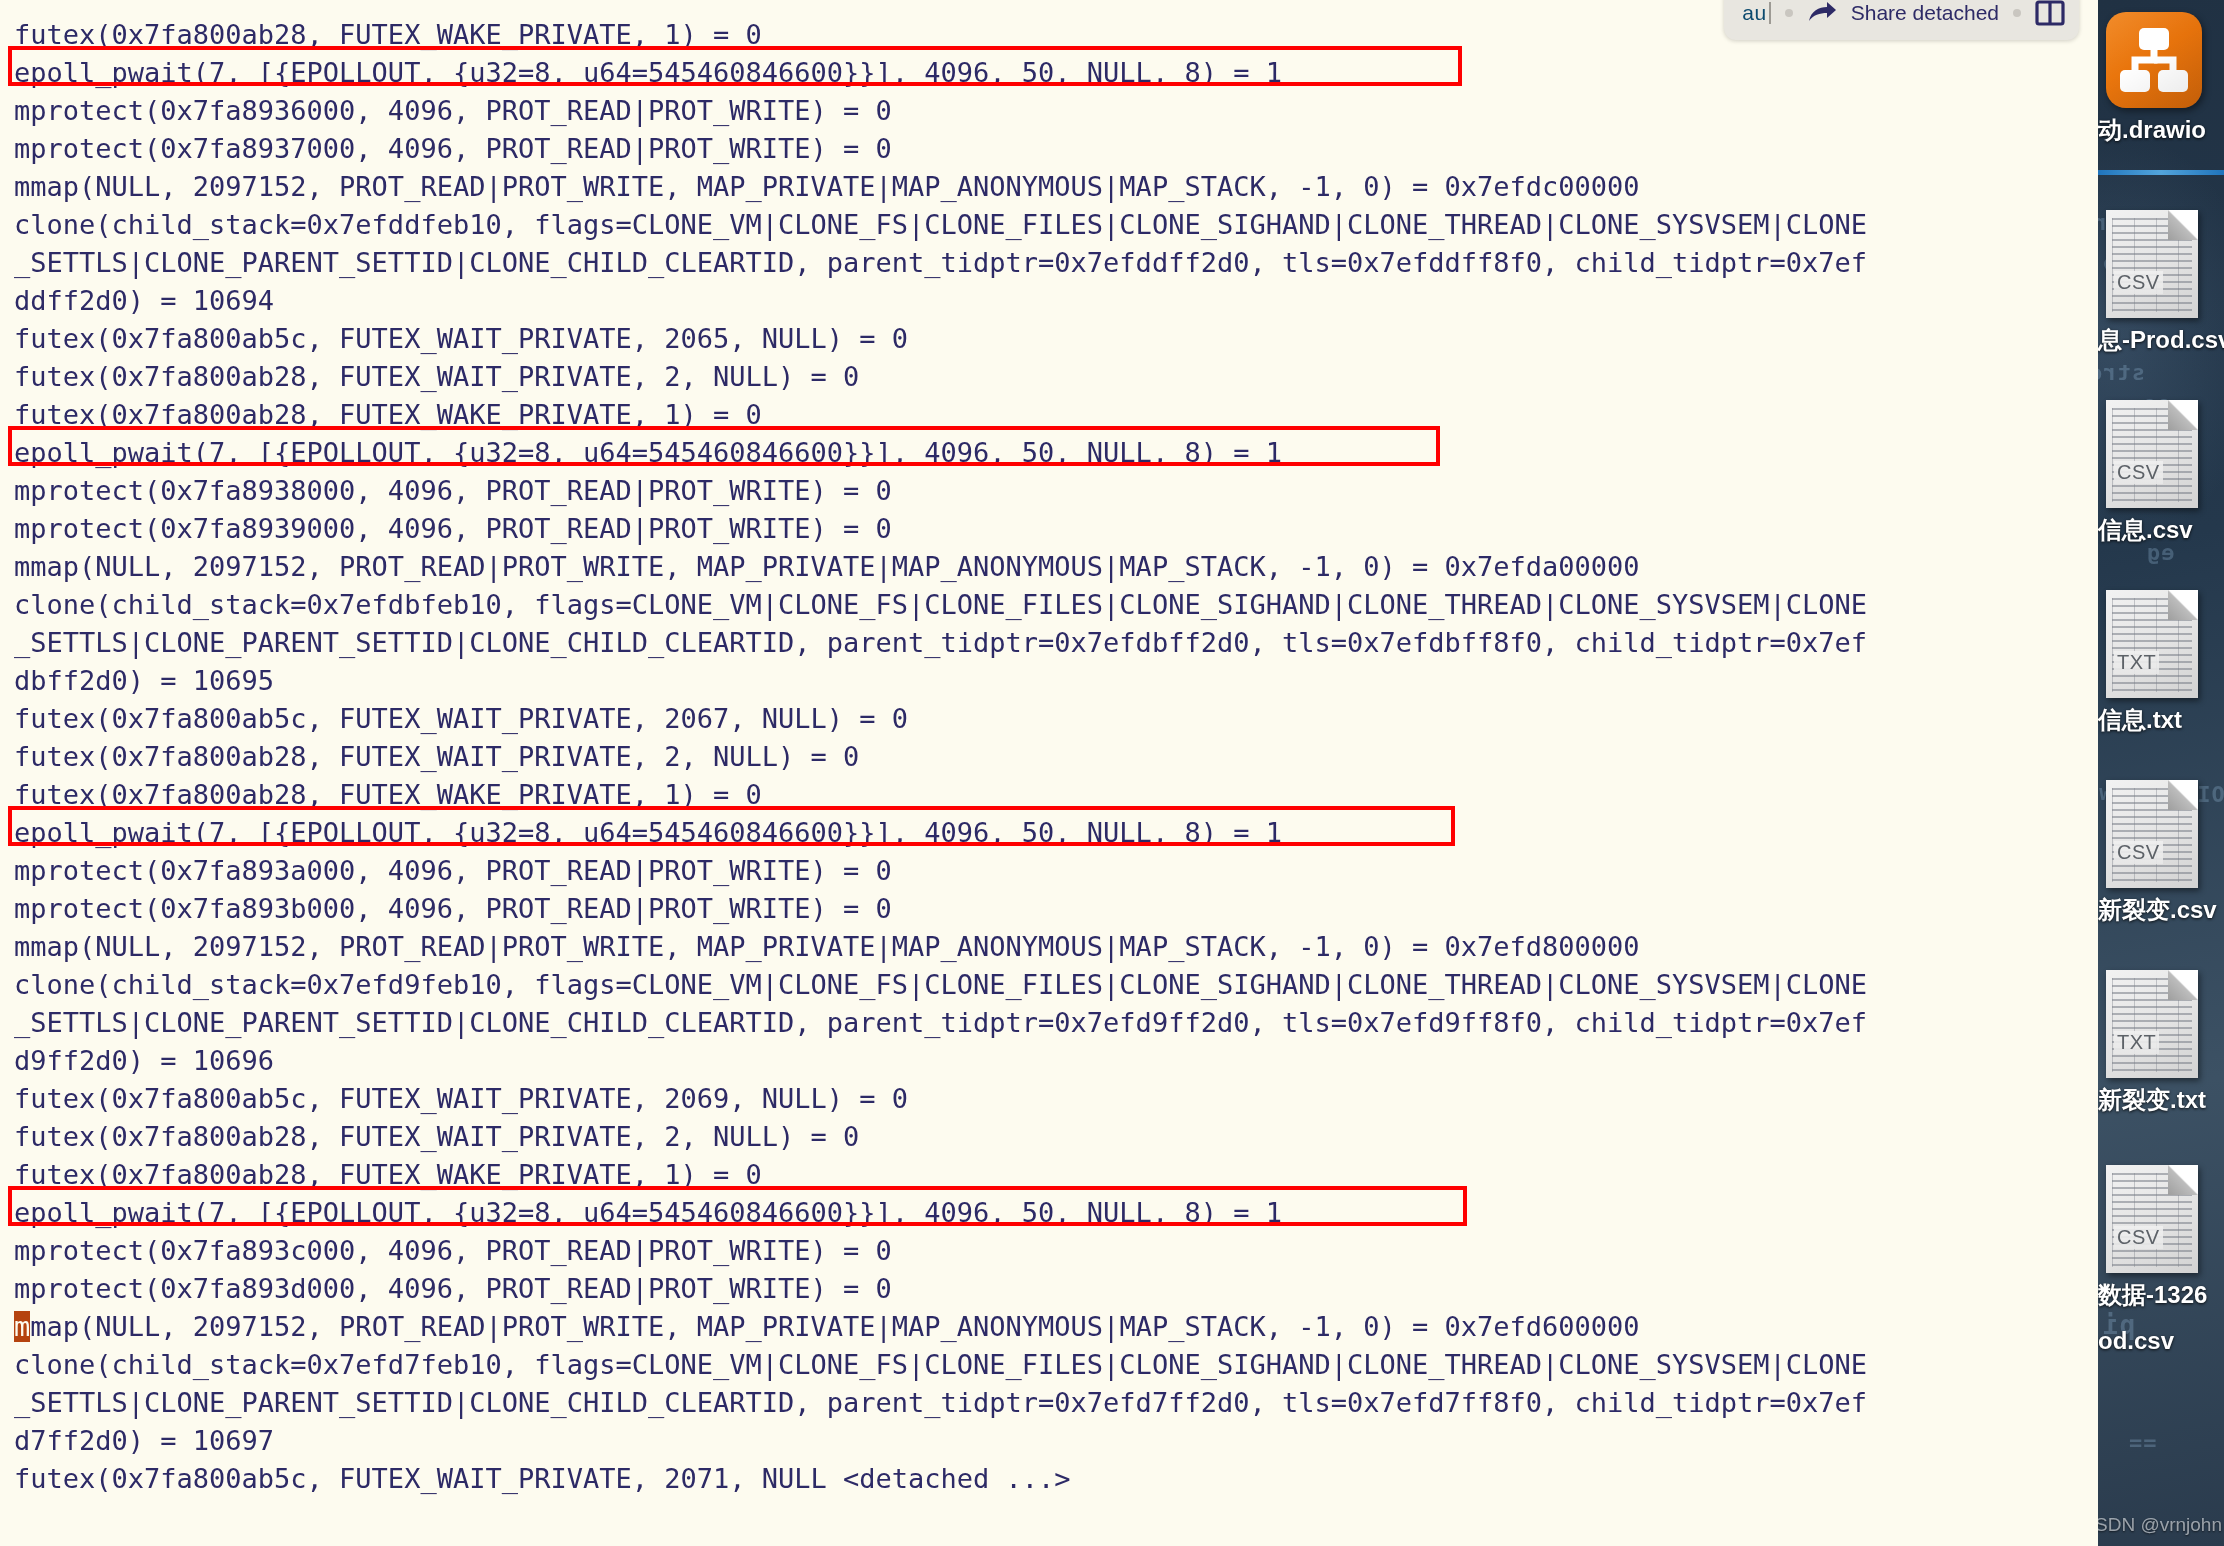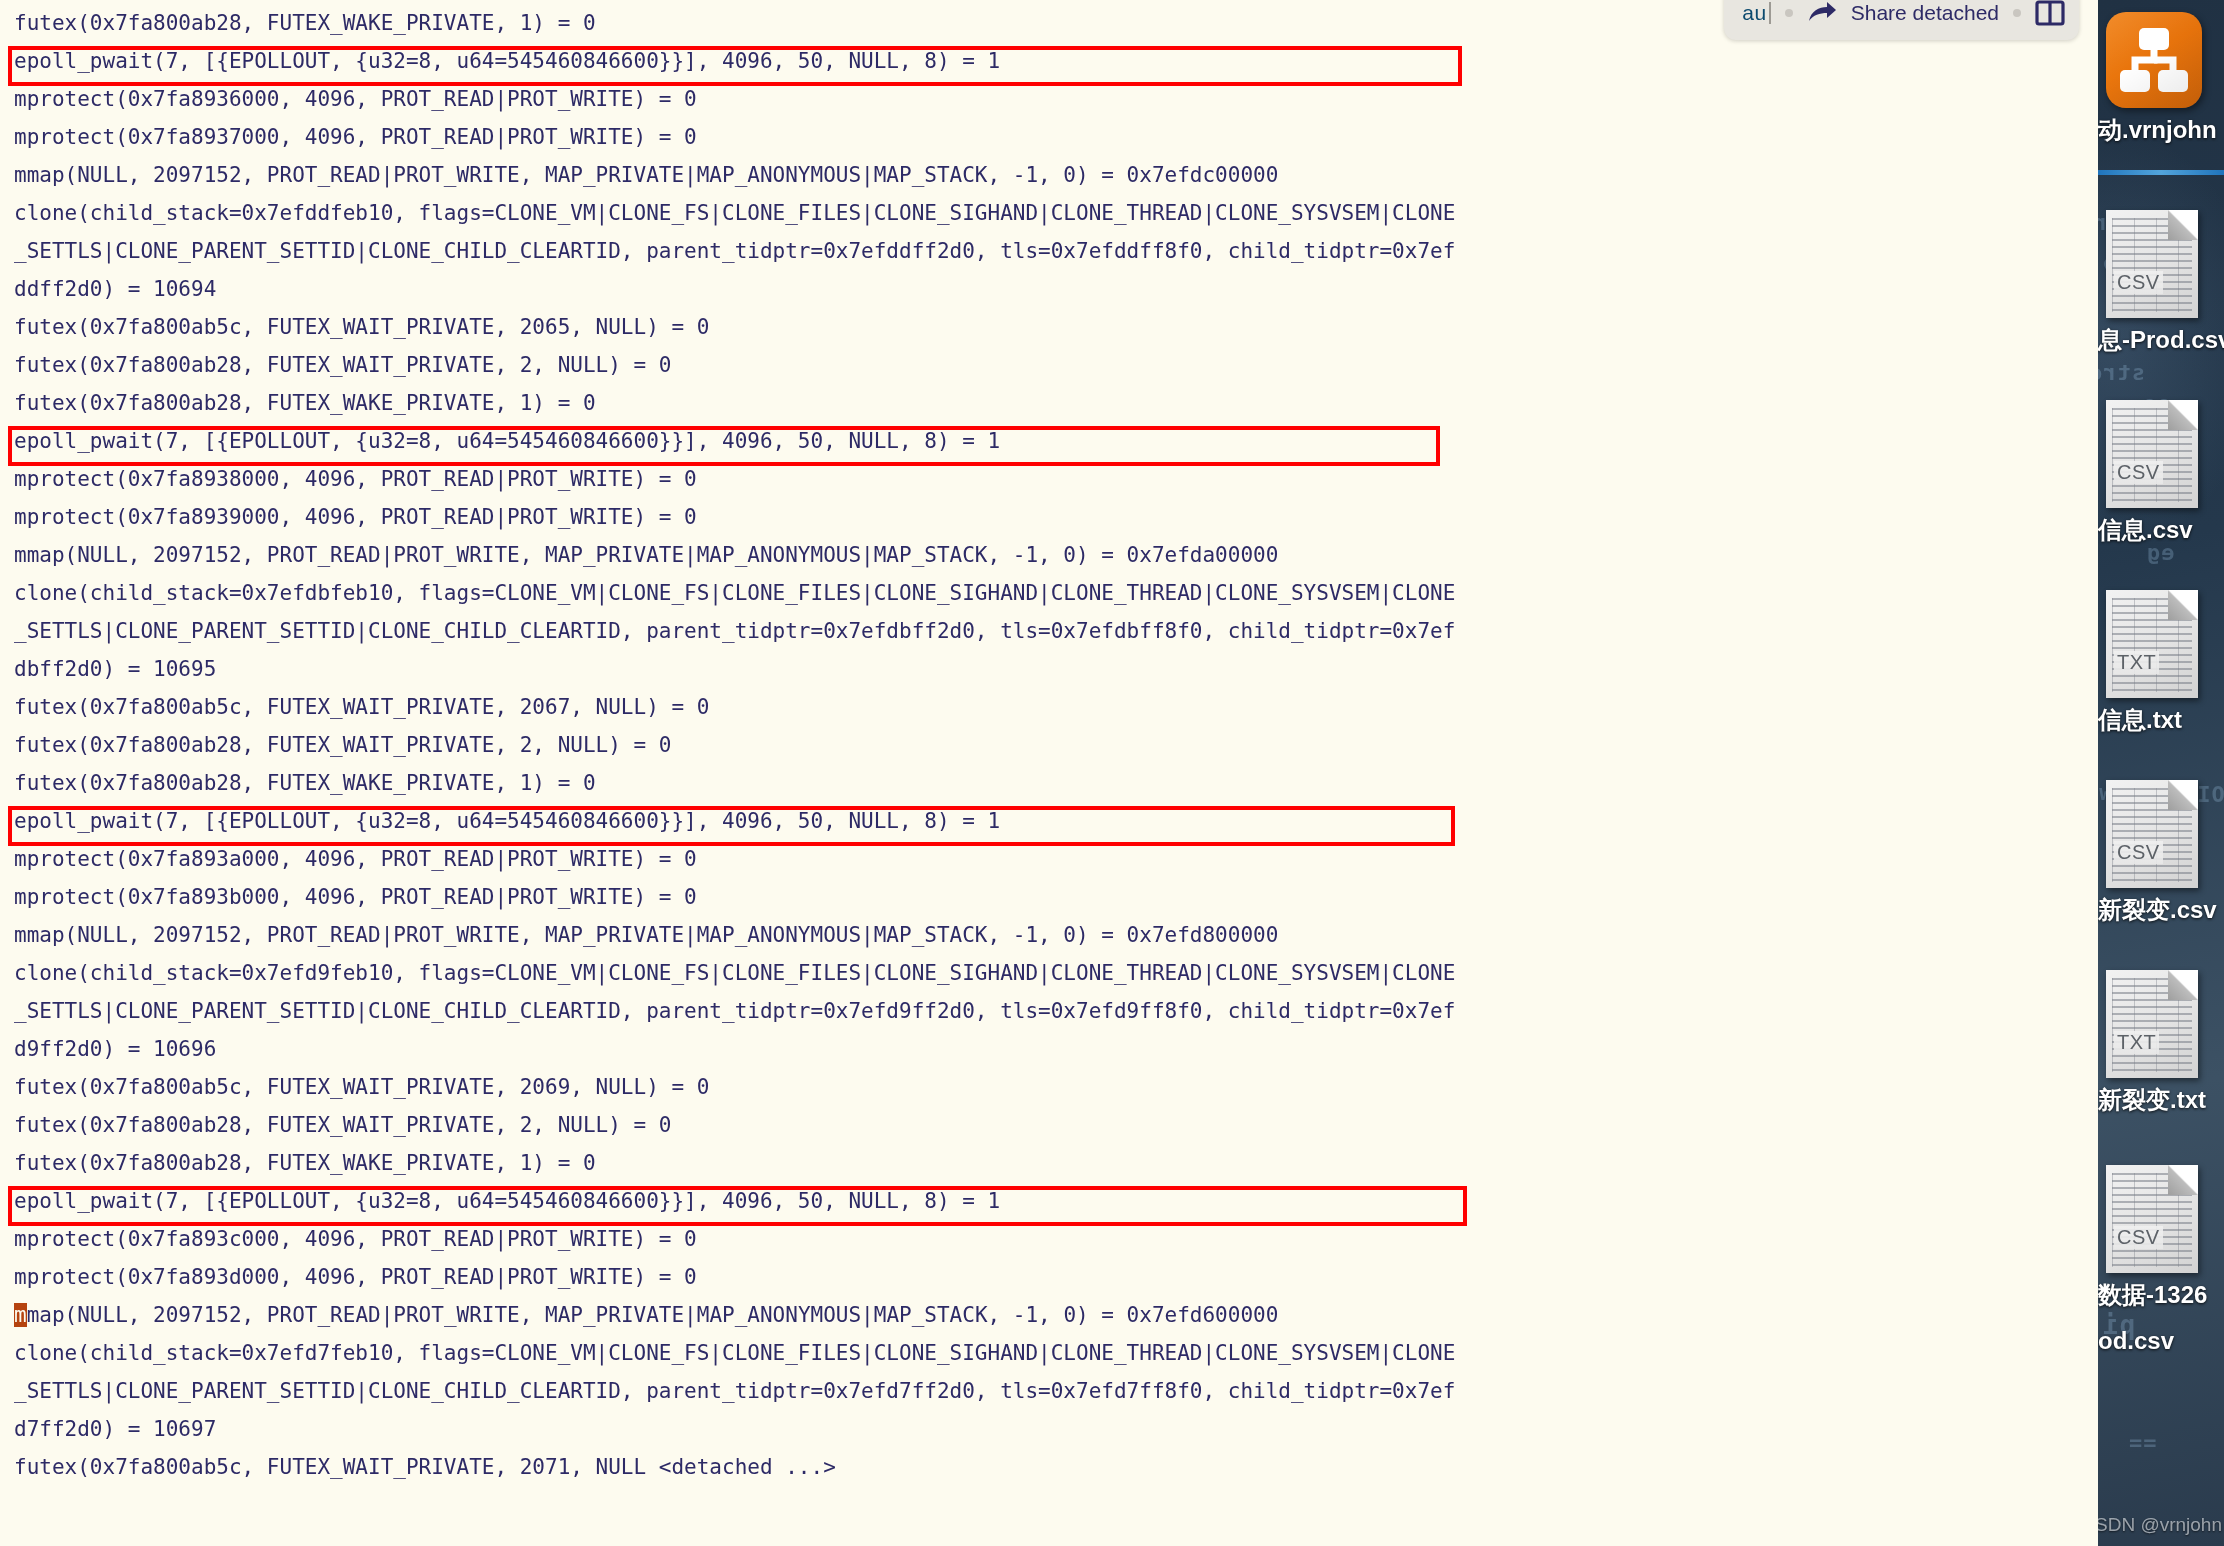"futex(0x7fa800ab28, FUTEX_WAKE_PRIVATE," #term-lines { font-size: 21px -> 27px; top: 4px -> 16px }
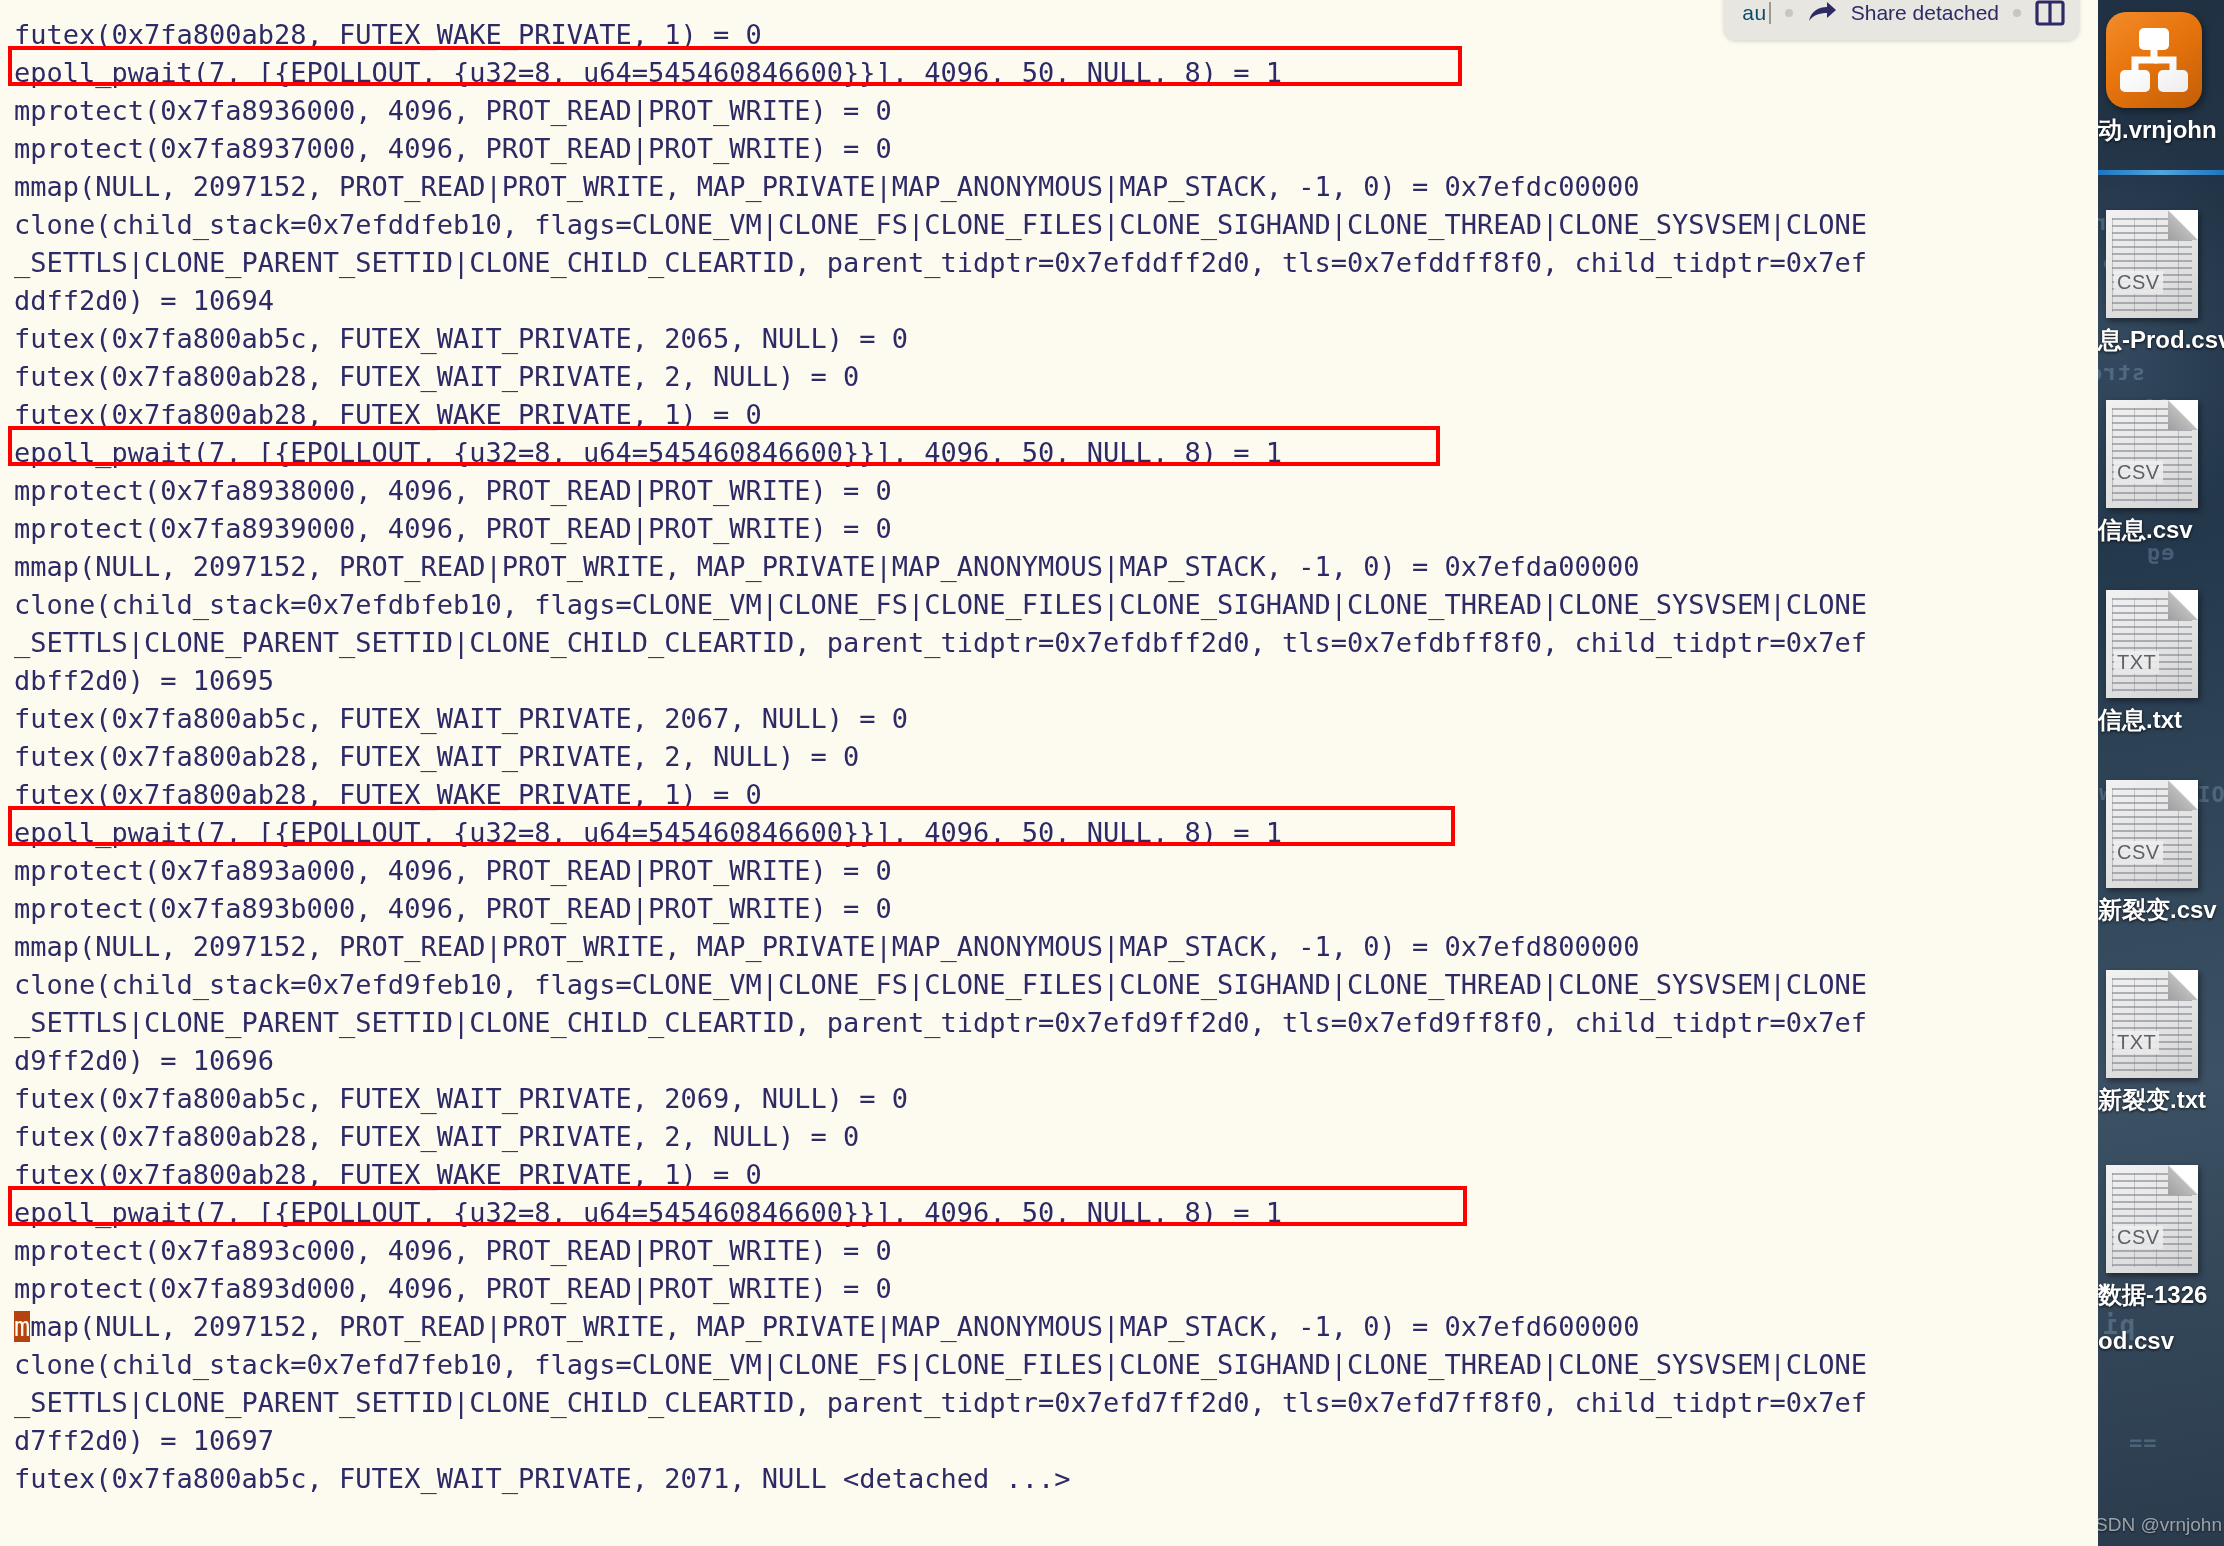"动.vrnjohn" div.dlabel { text: .vrnjohn -> .drawio }
